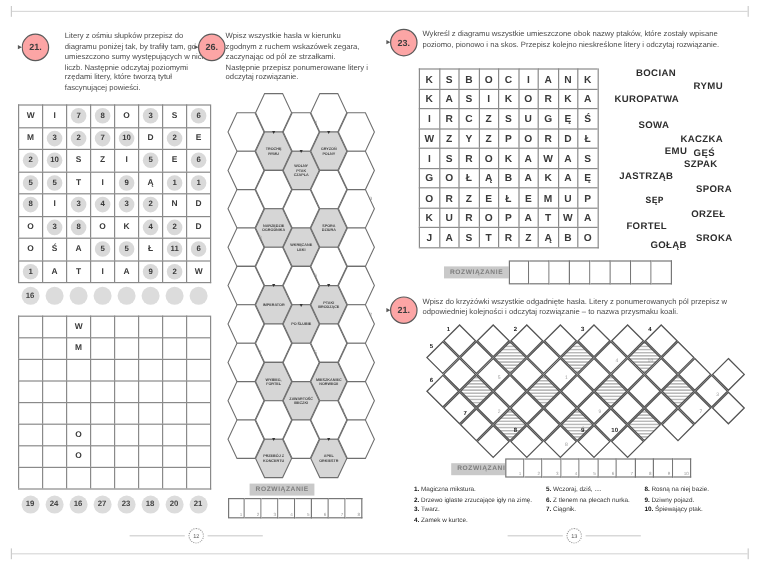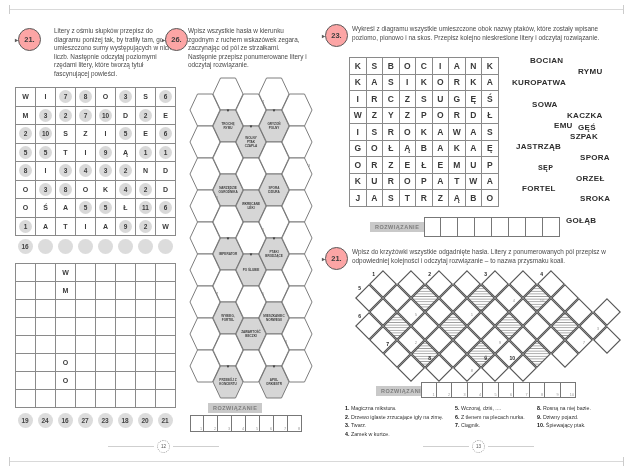"GOŁĄB" span.bird { margin-left: 24px -> none; top: 216px -> 200px }
